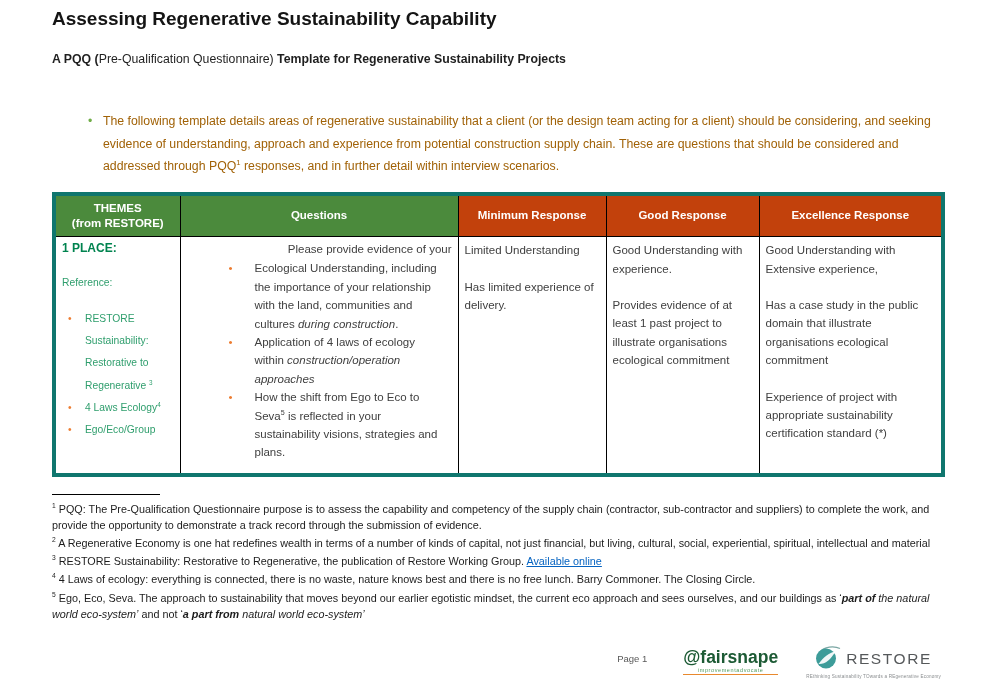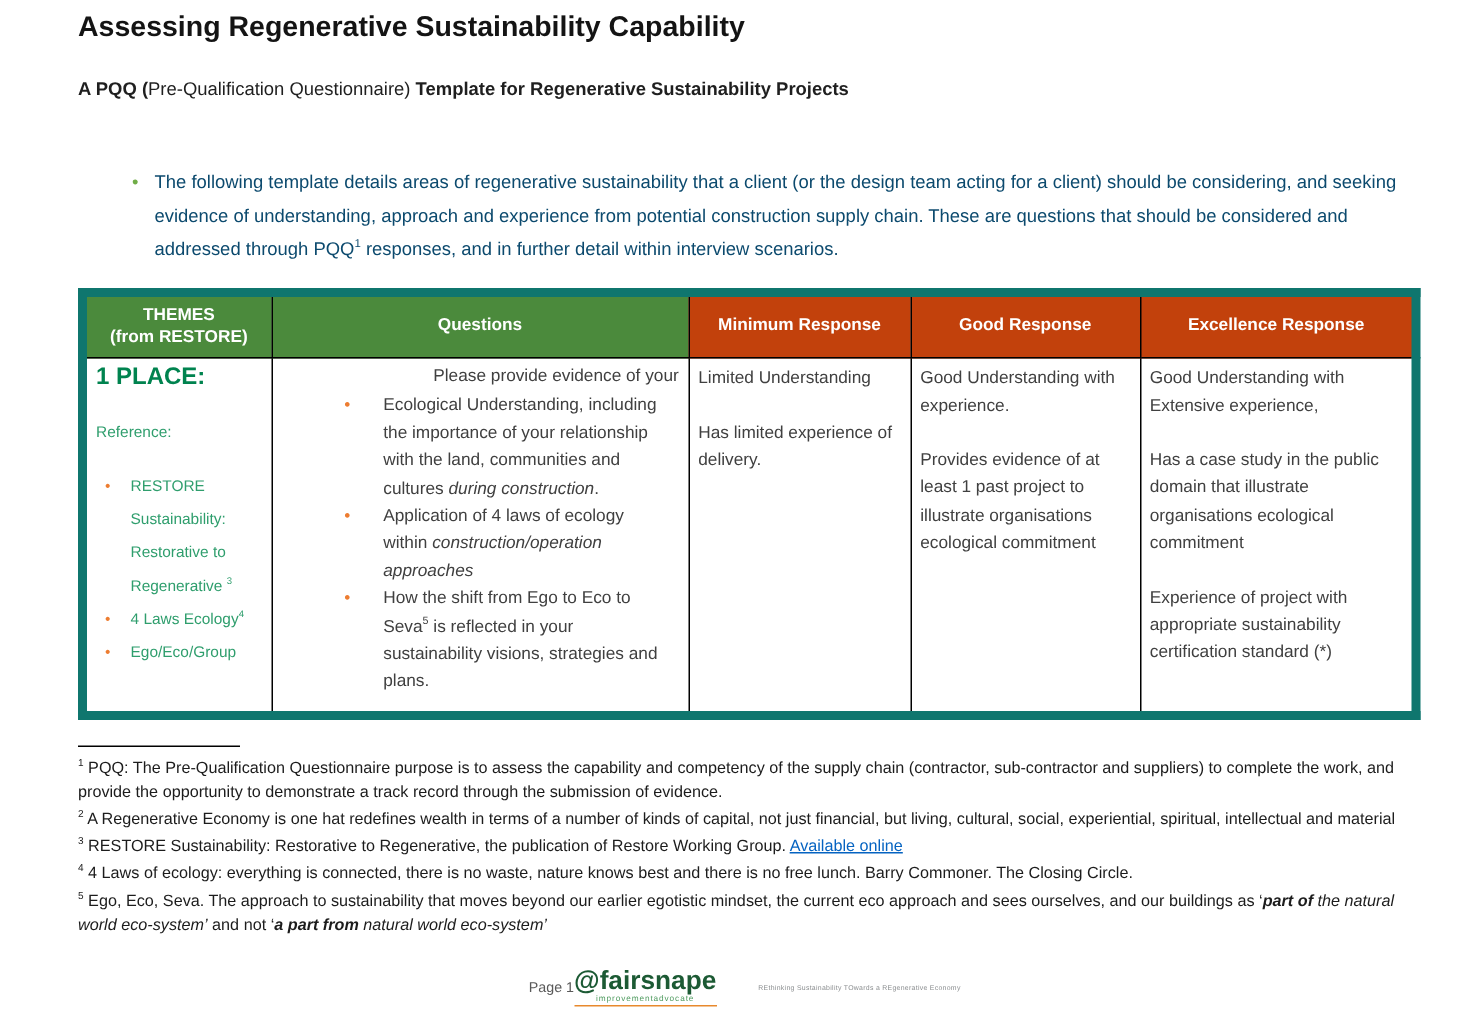"The following template details areas" .intro li { color: #0c4a6e -> #a16207 }
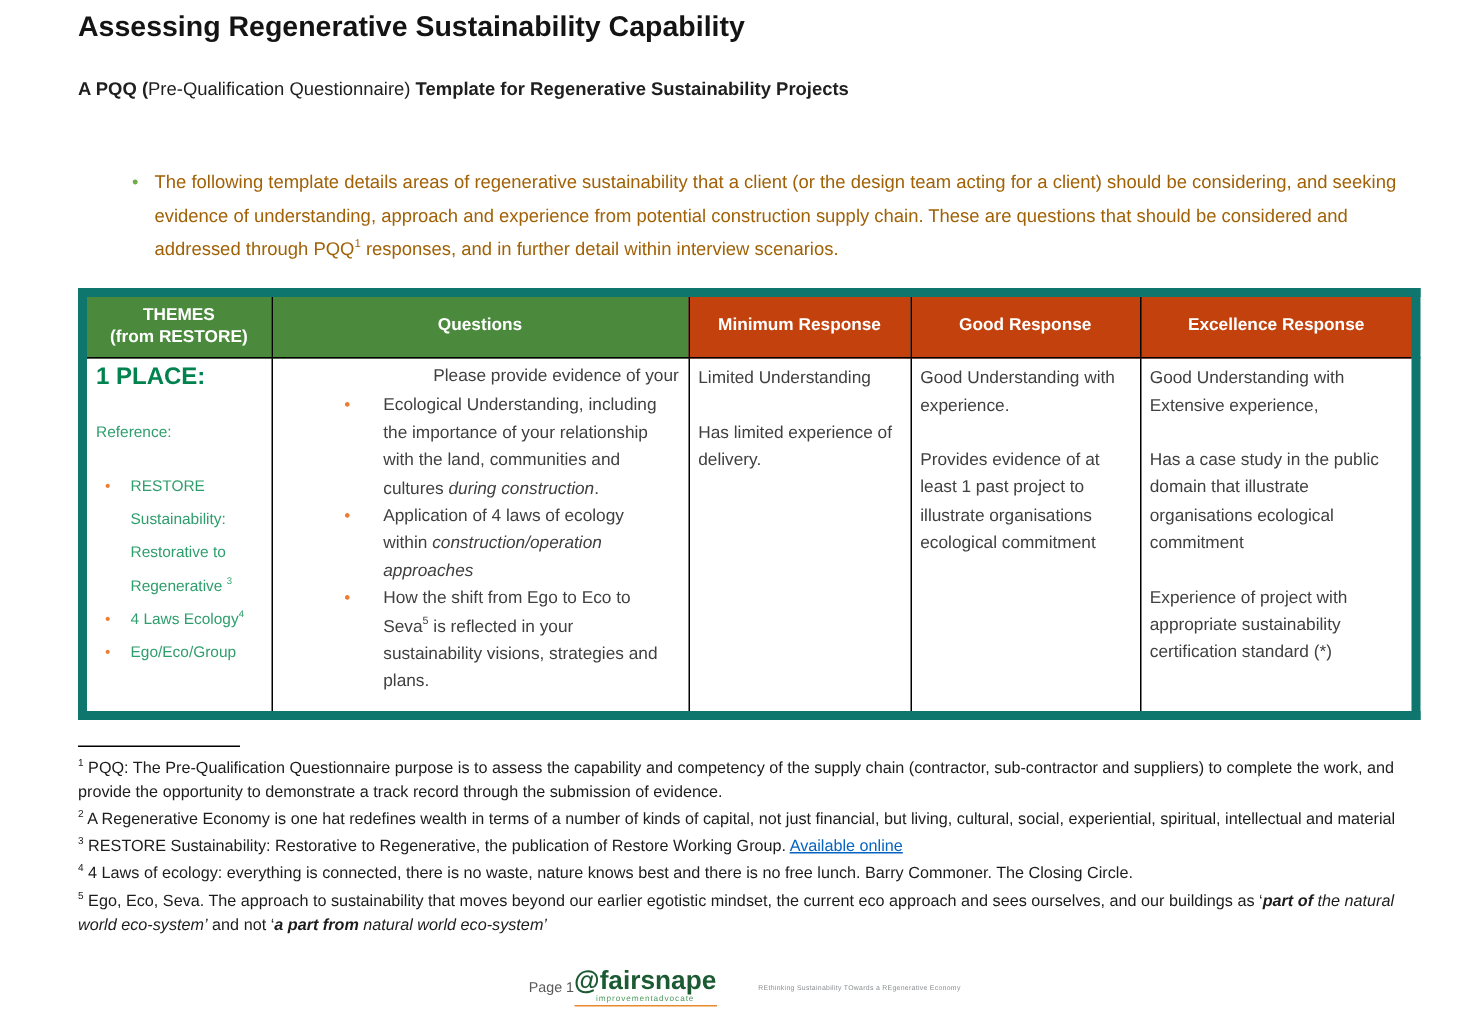"THEMES" .pqq-table { border: 6px solid #0f766e -> 4px solid #0f766e }
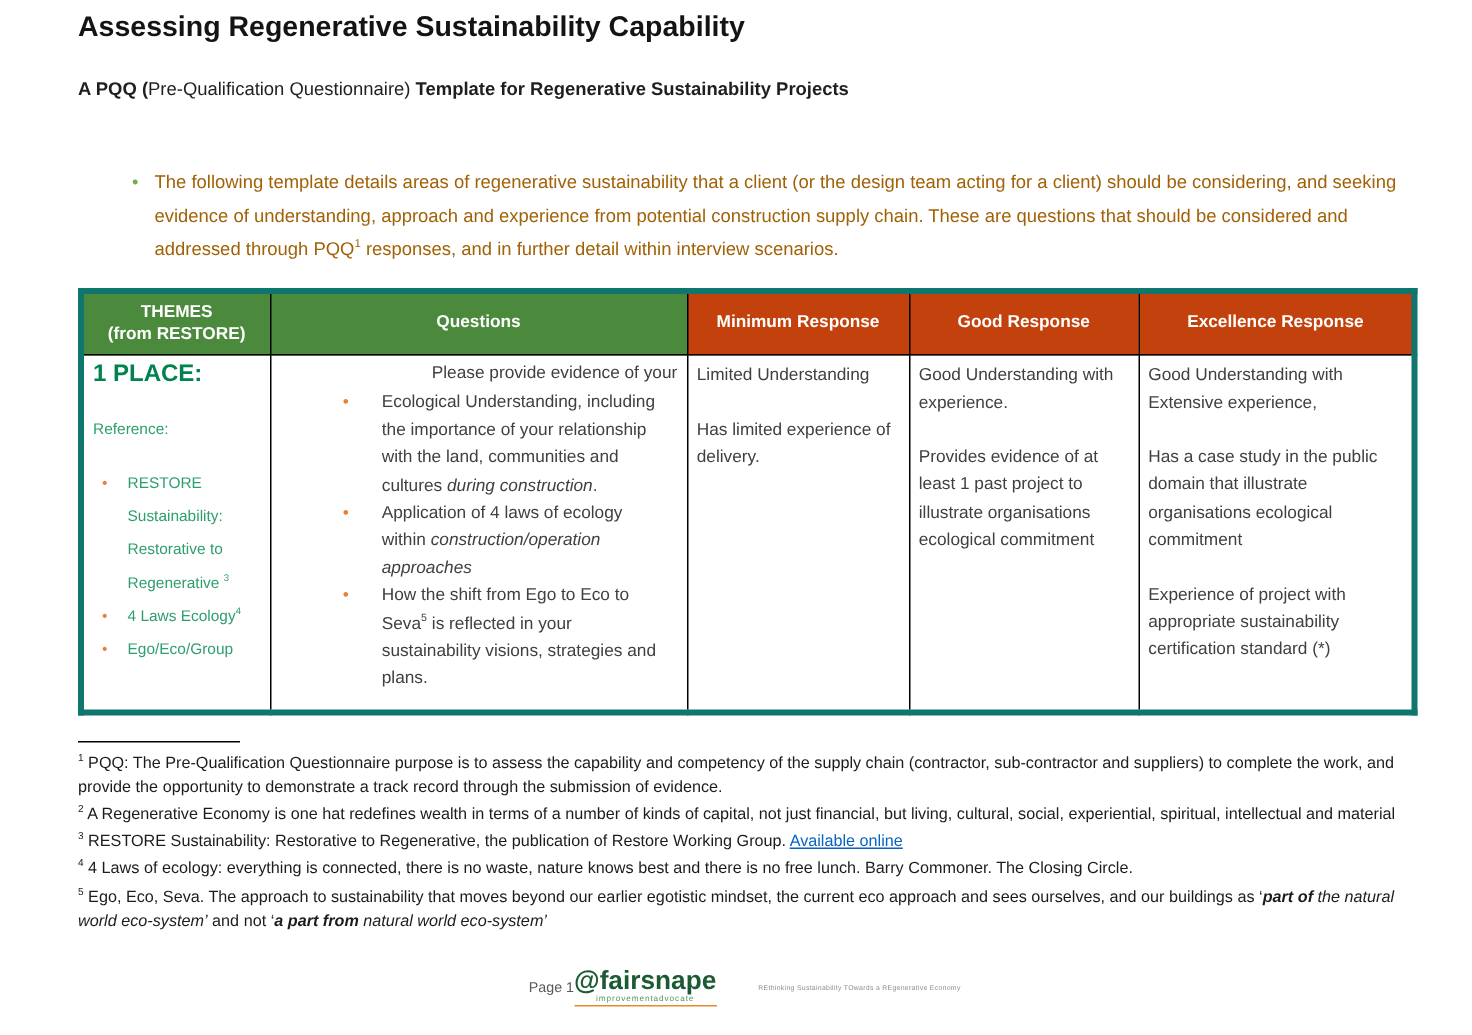"1 PLACE:" .theme-title { font-size: 16px -> 12px }
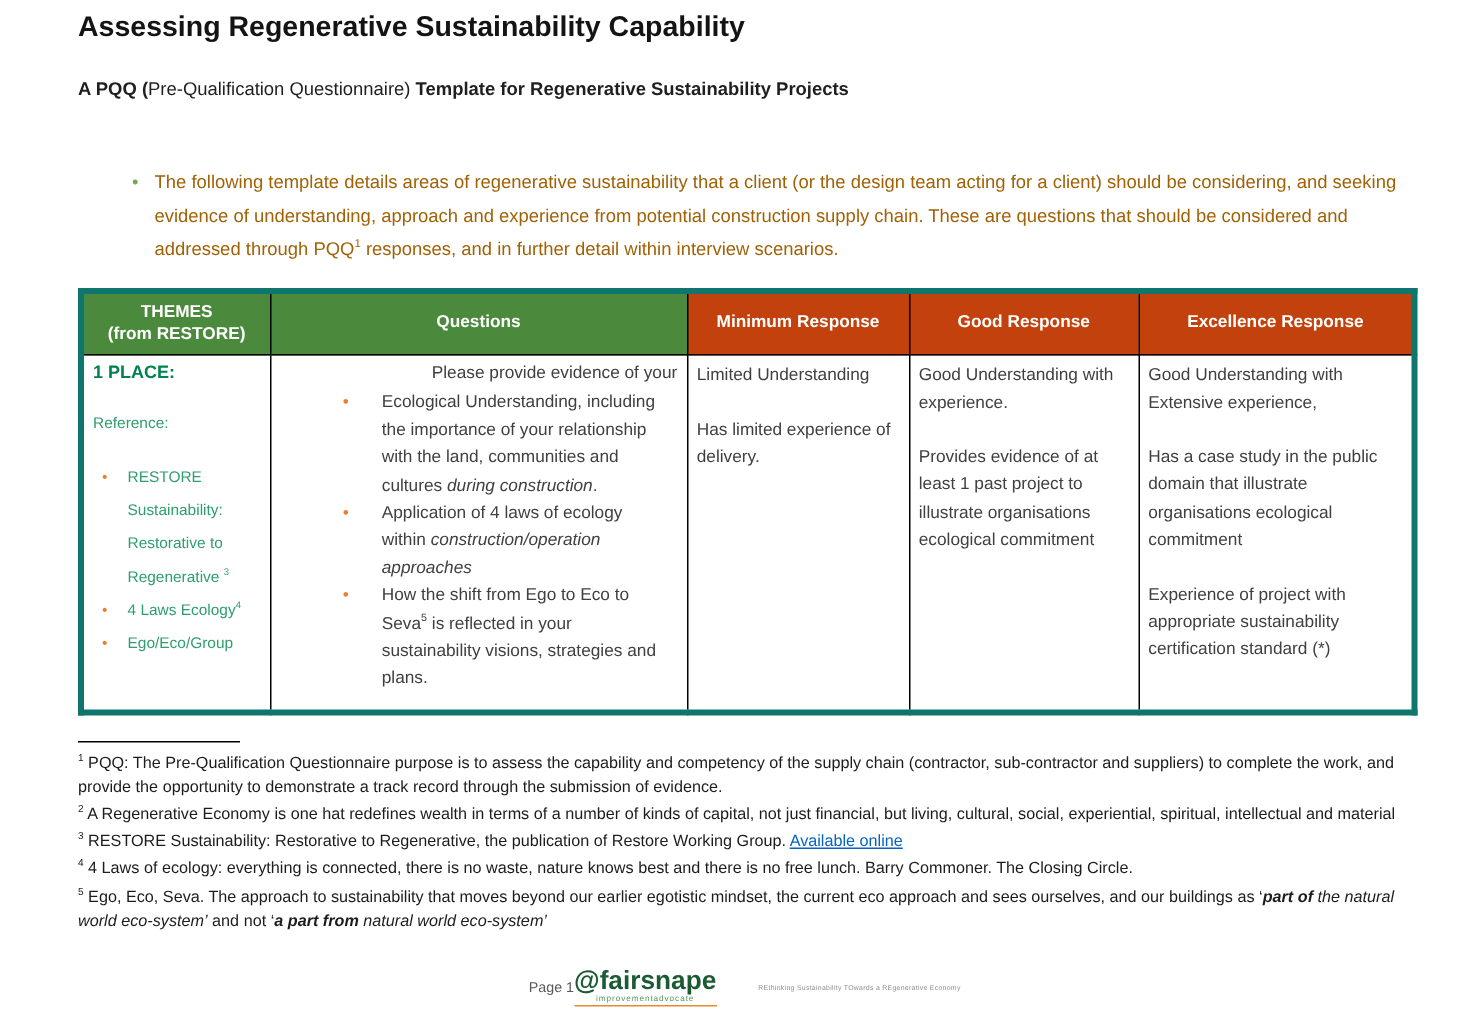"Page 1" .footer { gap: none -> 36px; justify-content: center -> flex-end }
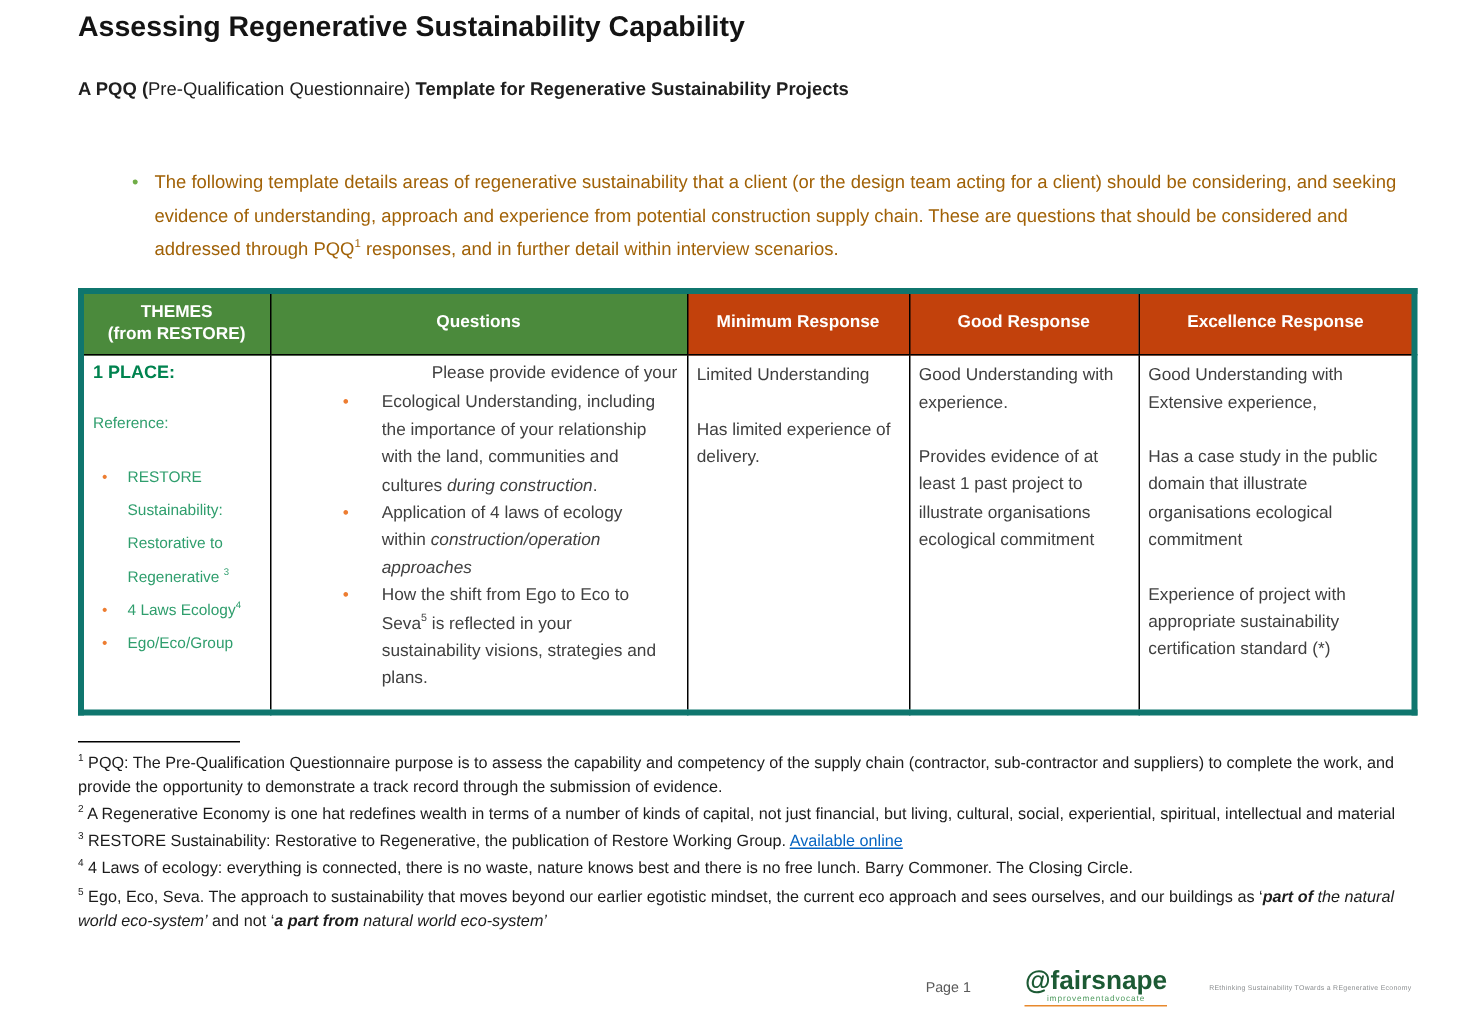"RESTORE" div.restore-top { html: none -> <div> <span> <svg> <path></path> <circle></circle> <path></path> </svg> </span> <span>RESTORE</span> </div> }
